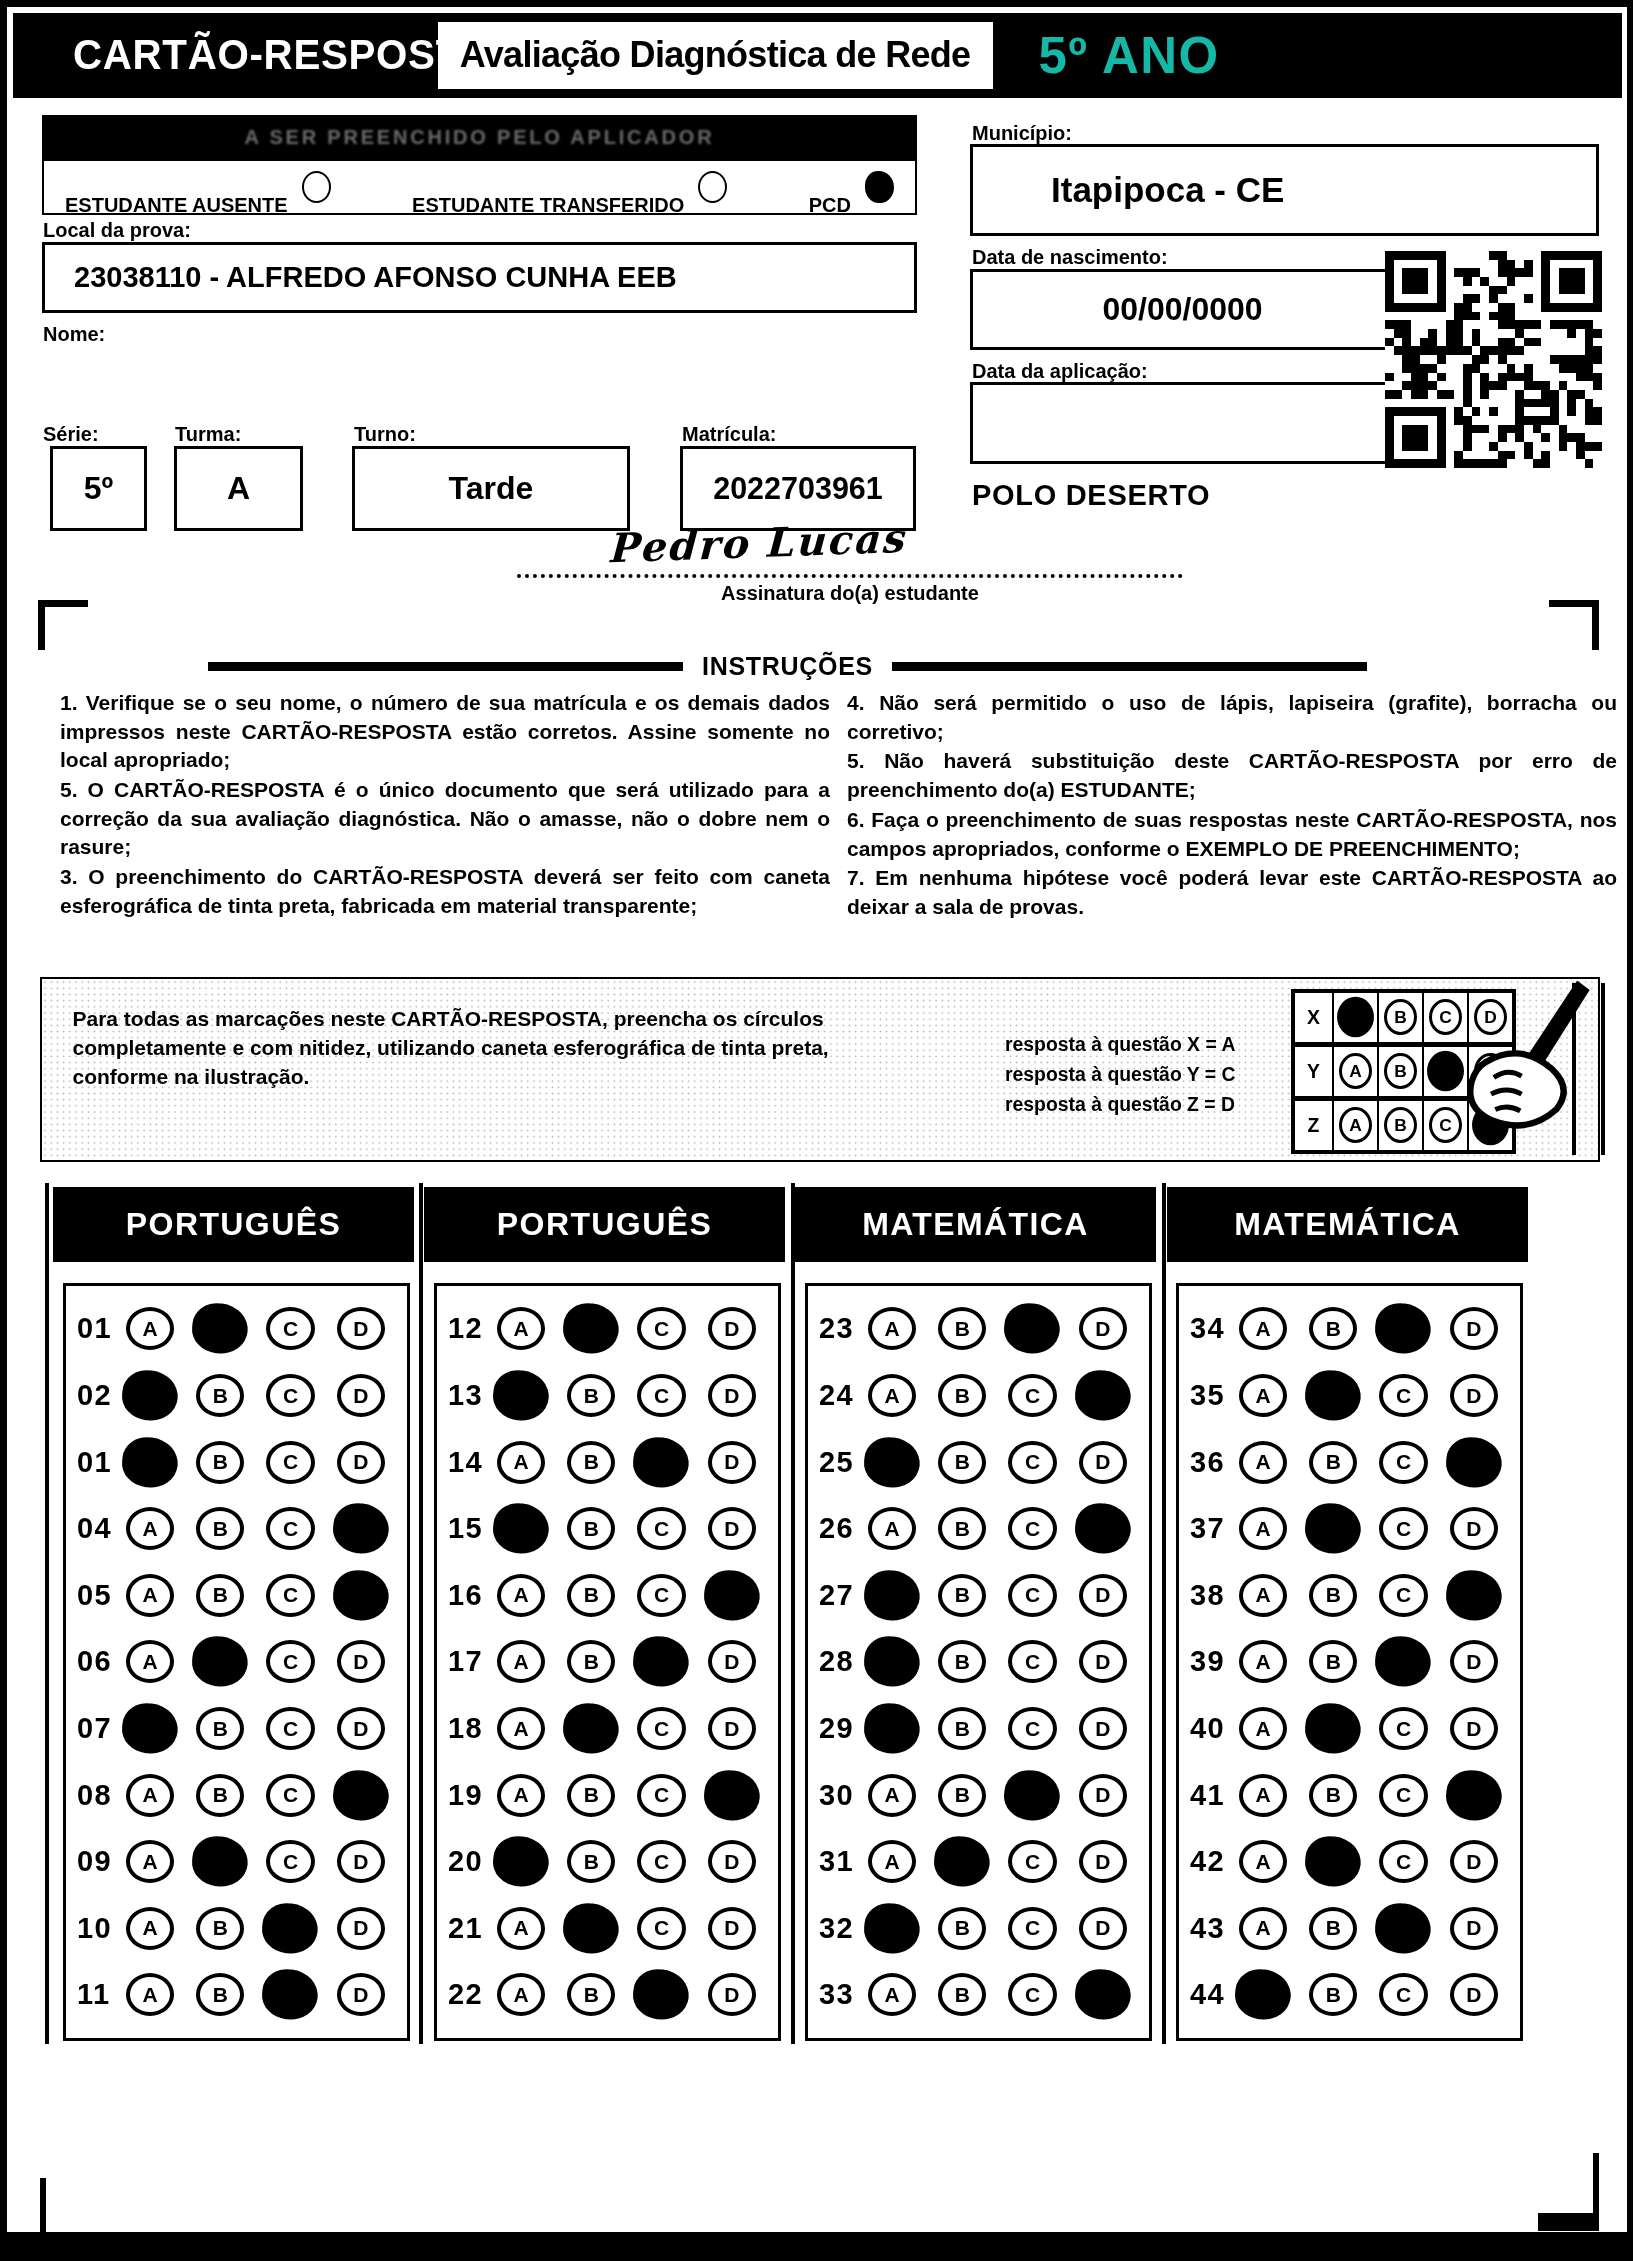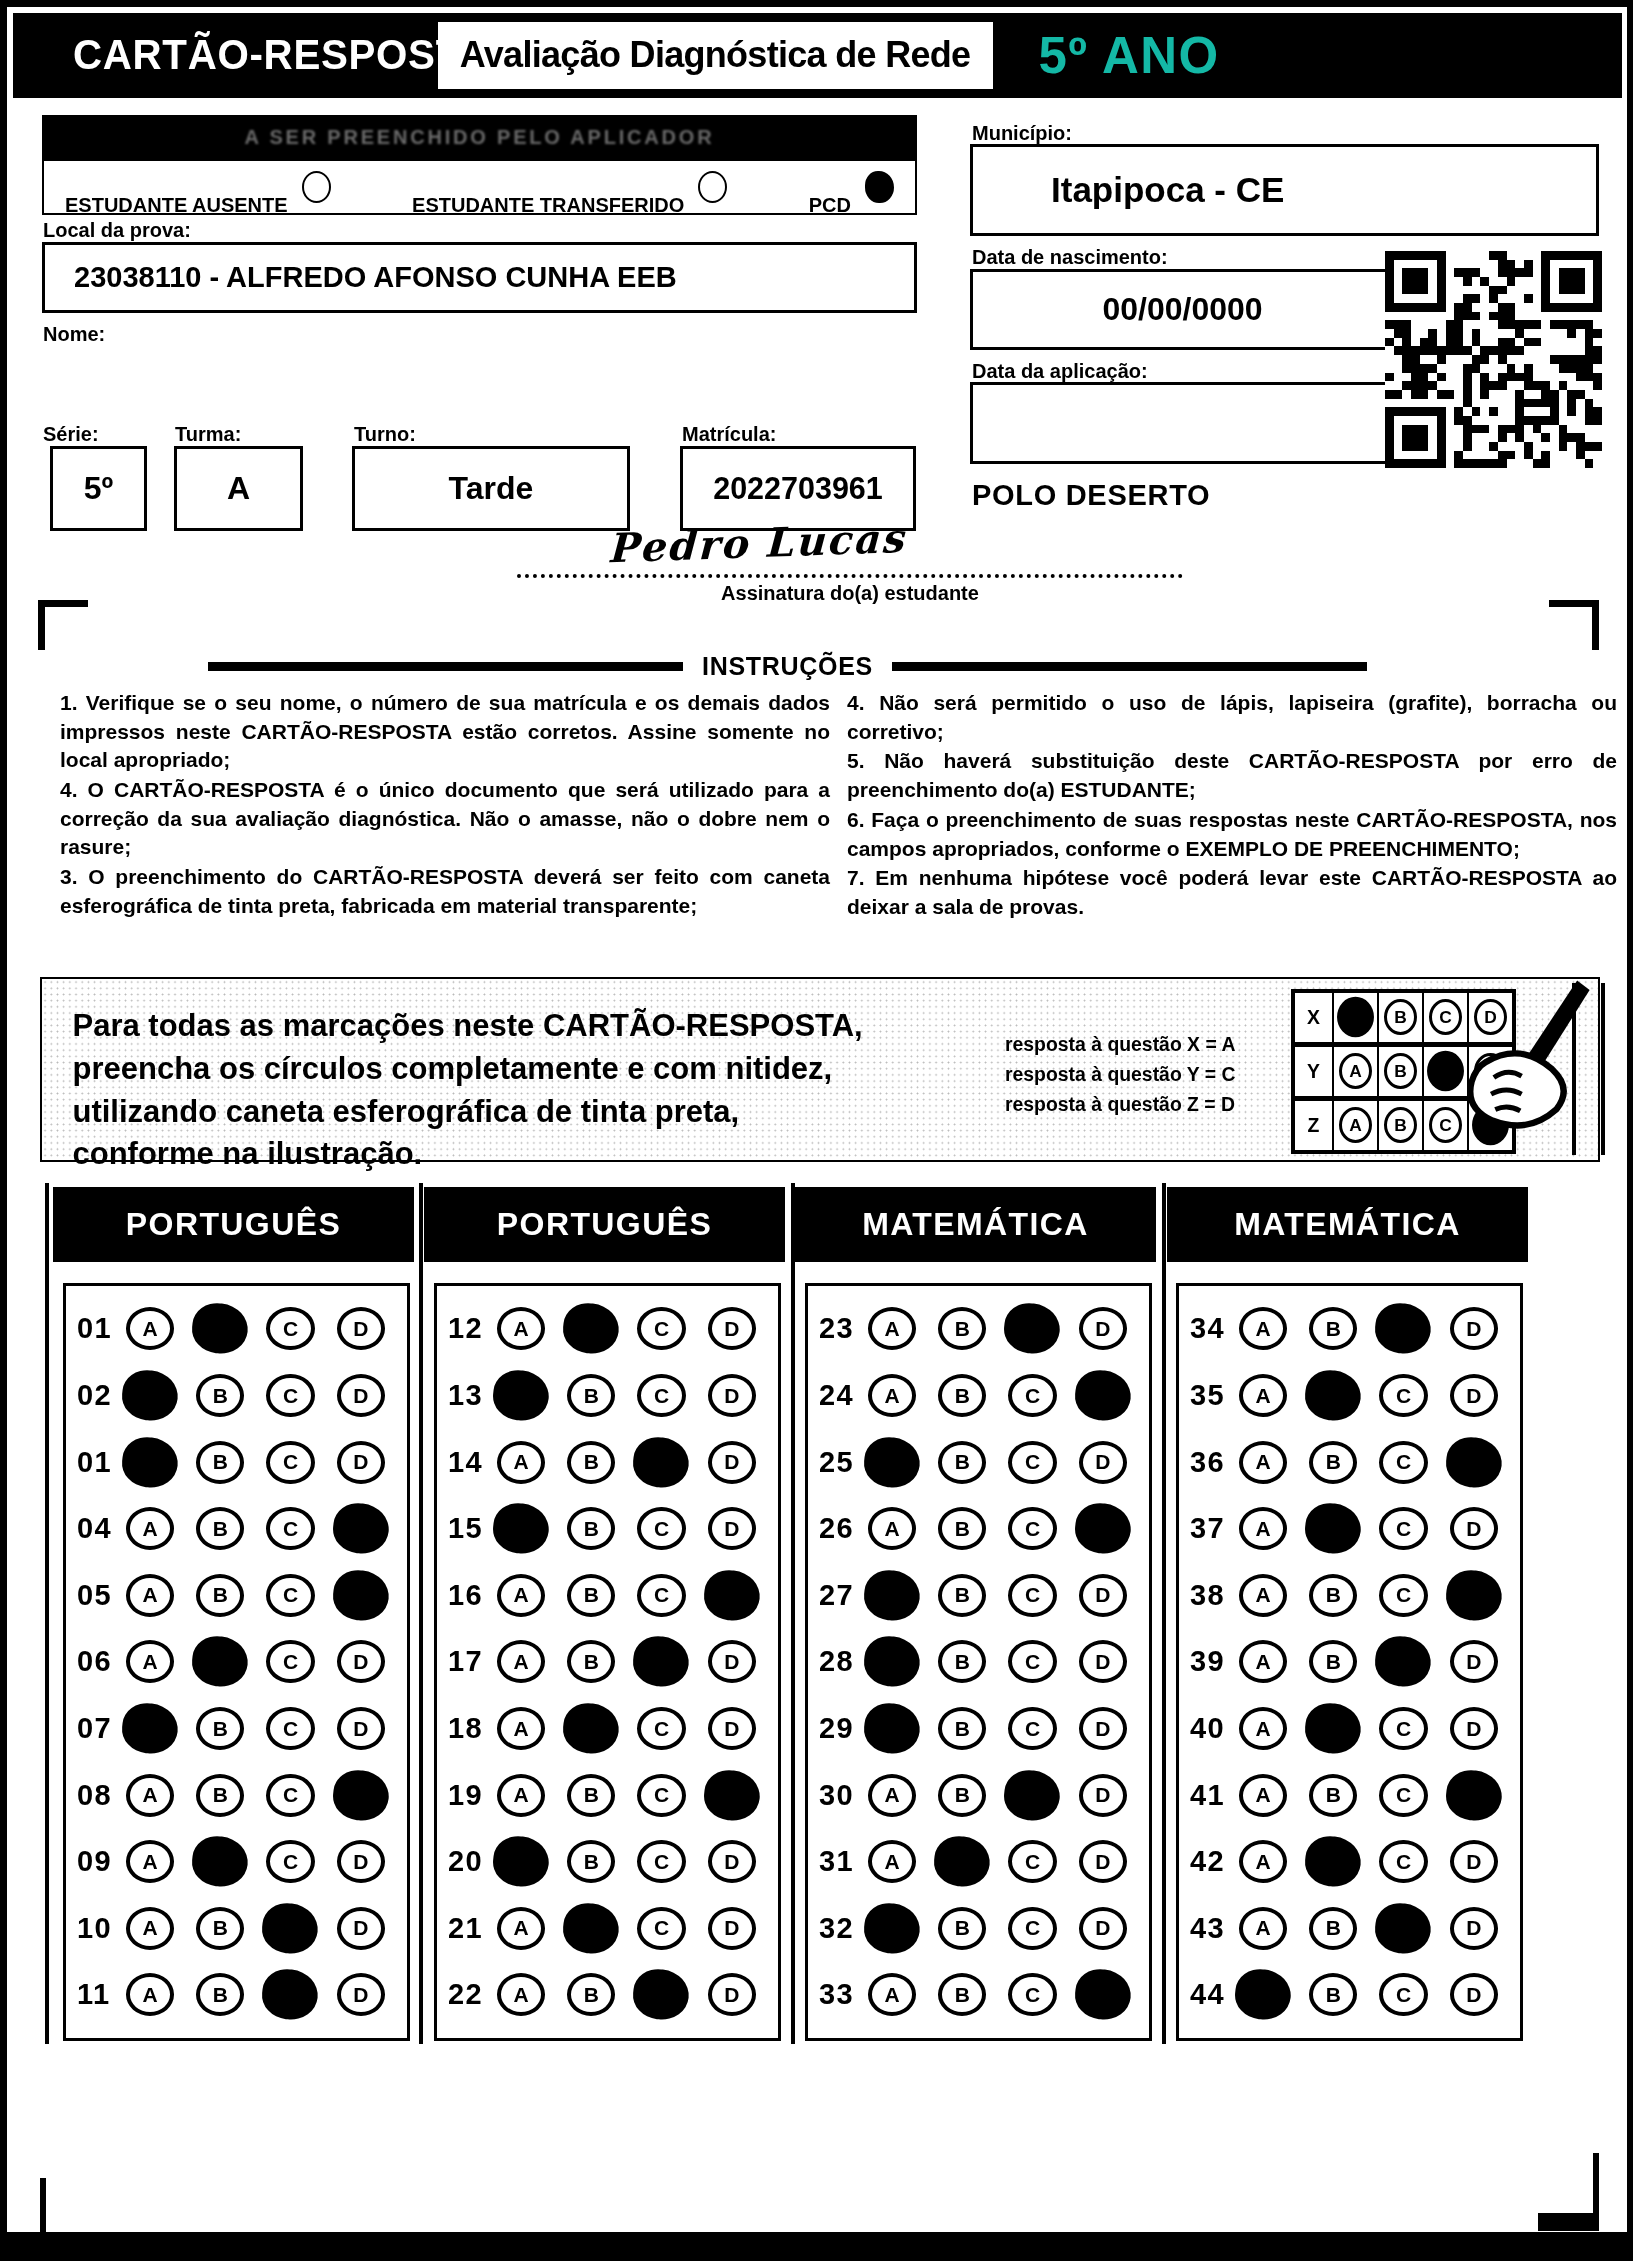"4. O CARTÃO-RESPOSTA é o" p { text: 4 -> 5 }
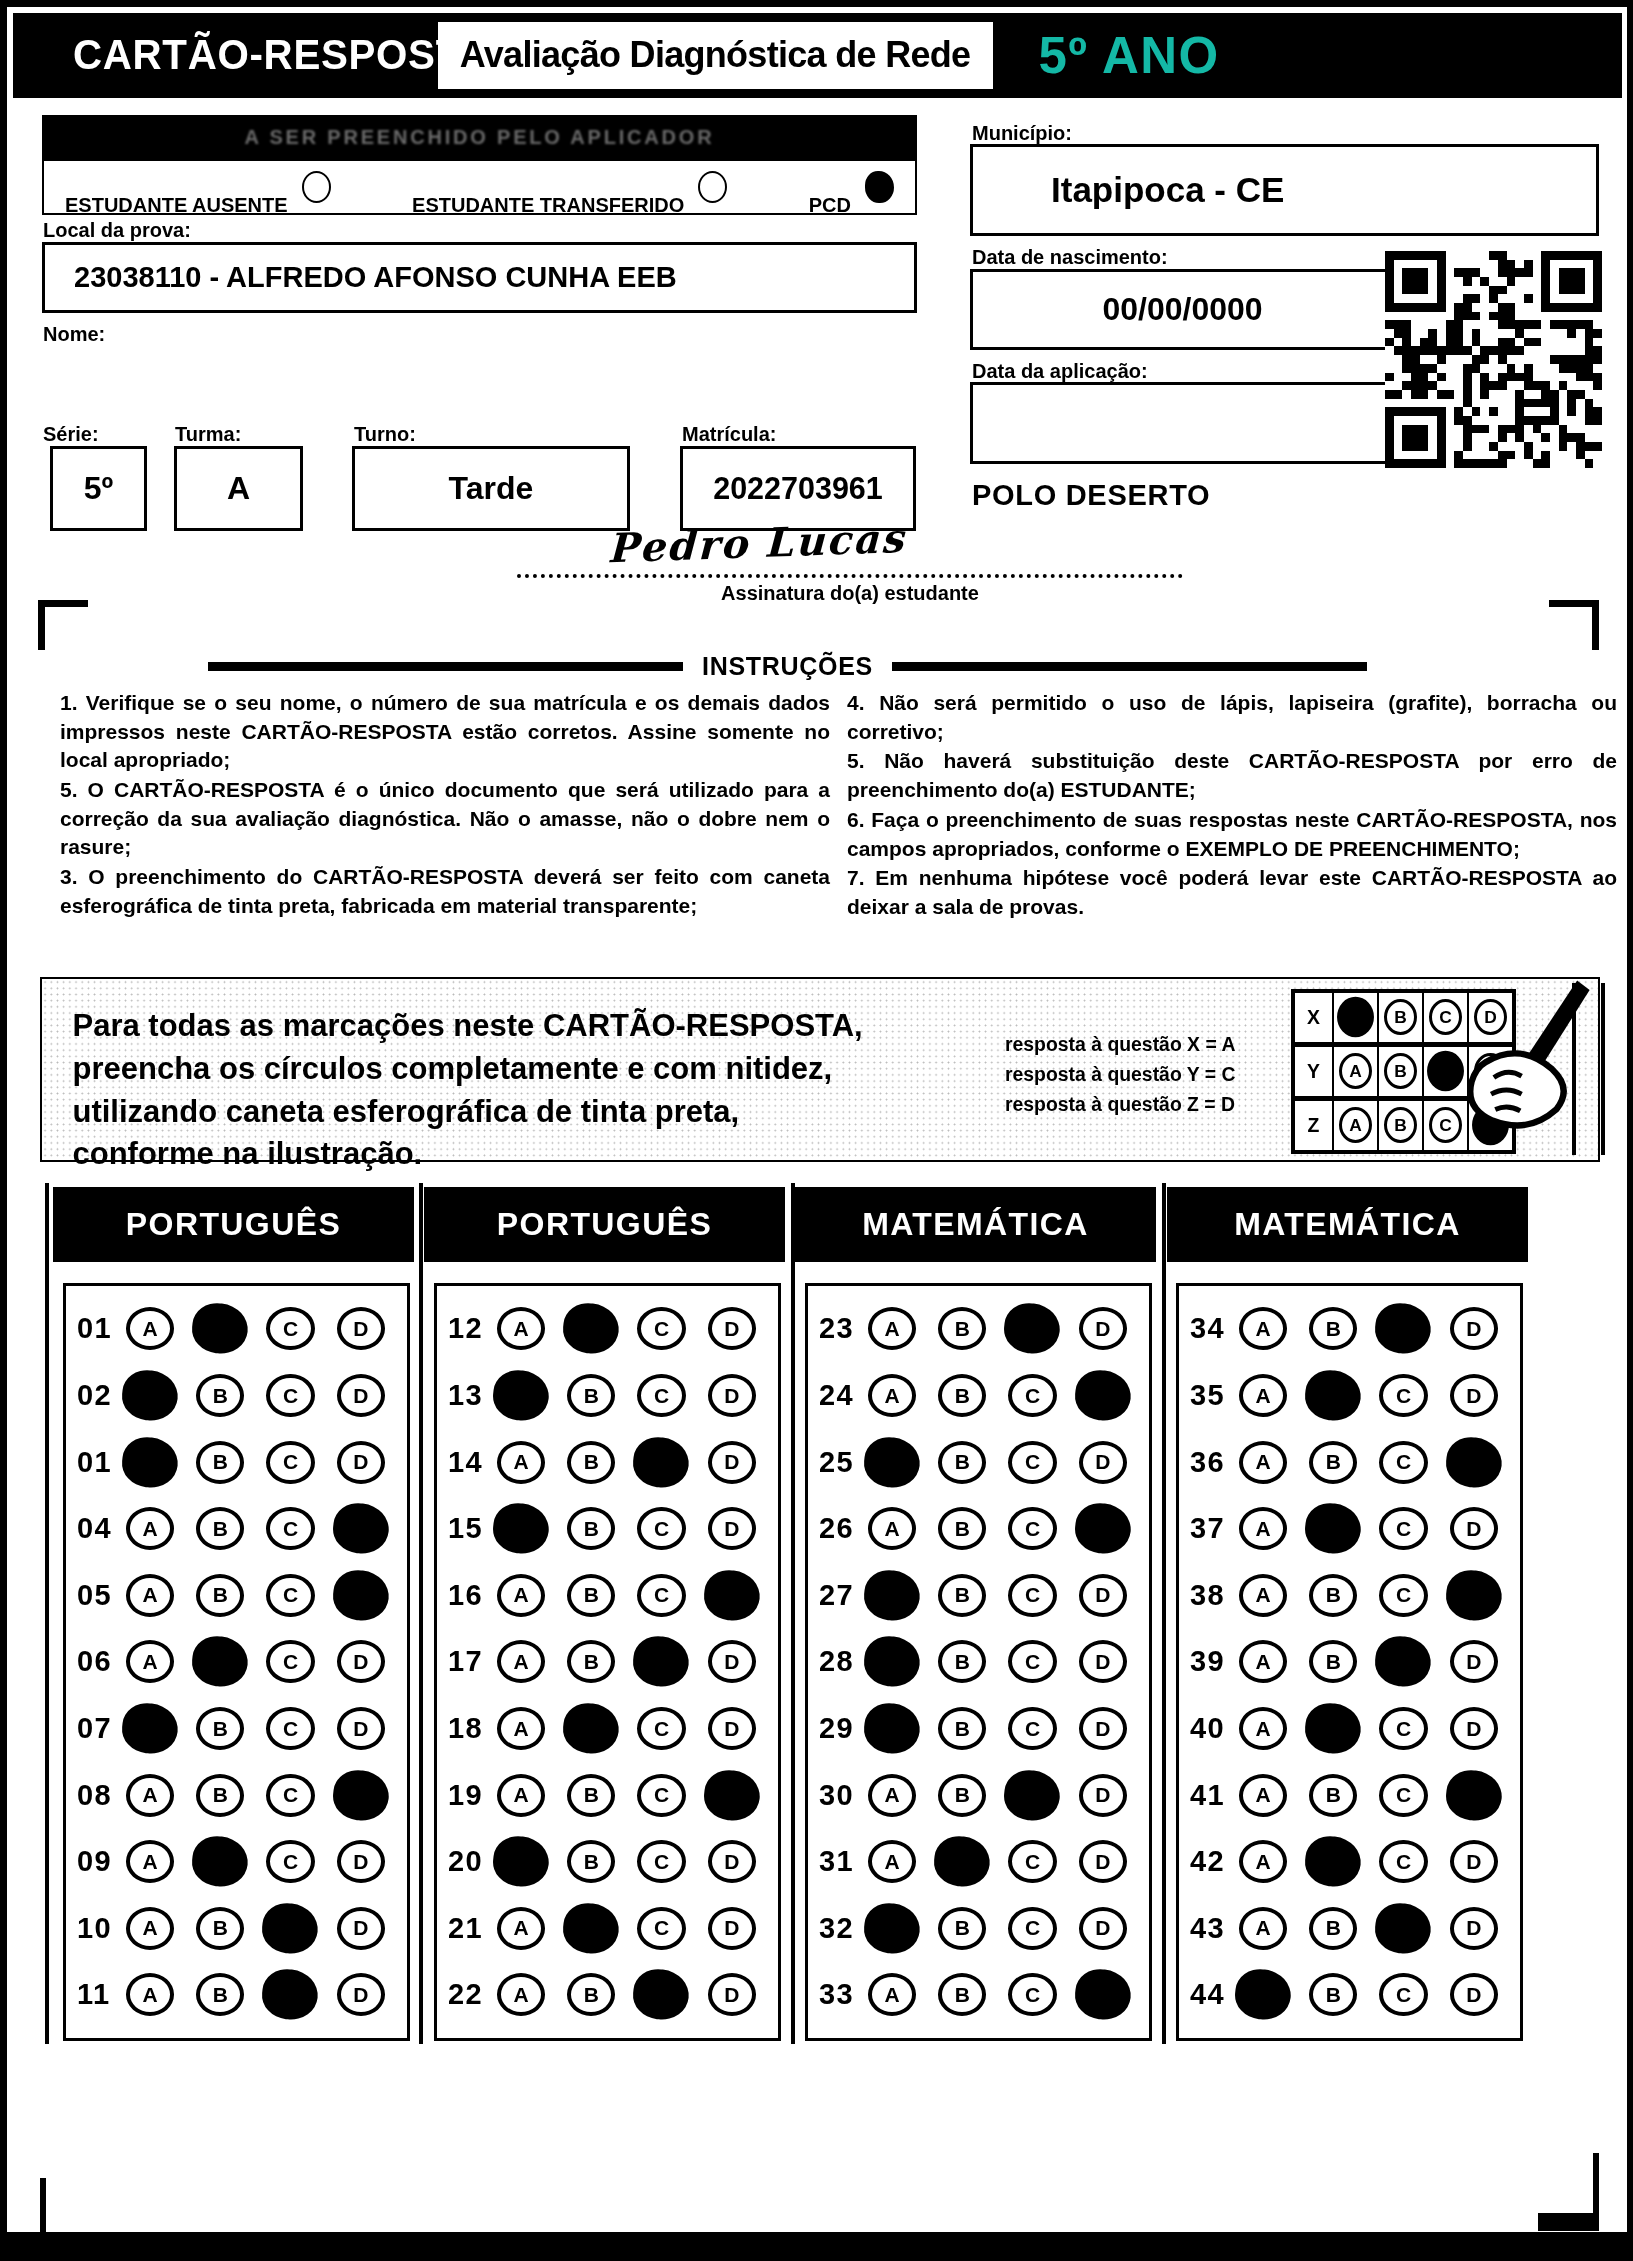"Para todas as marcações neste" .example-text { font-size: 31px -> 21px }
